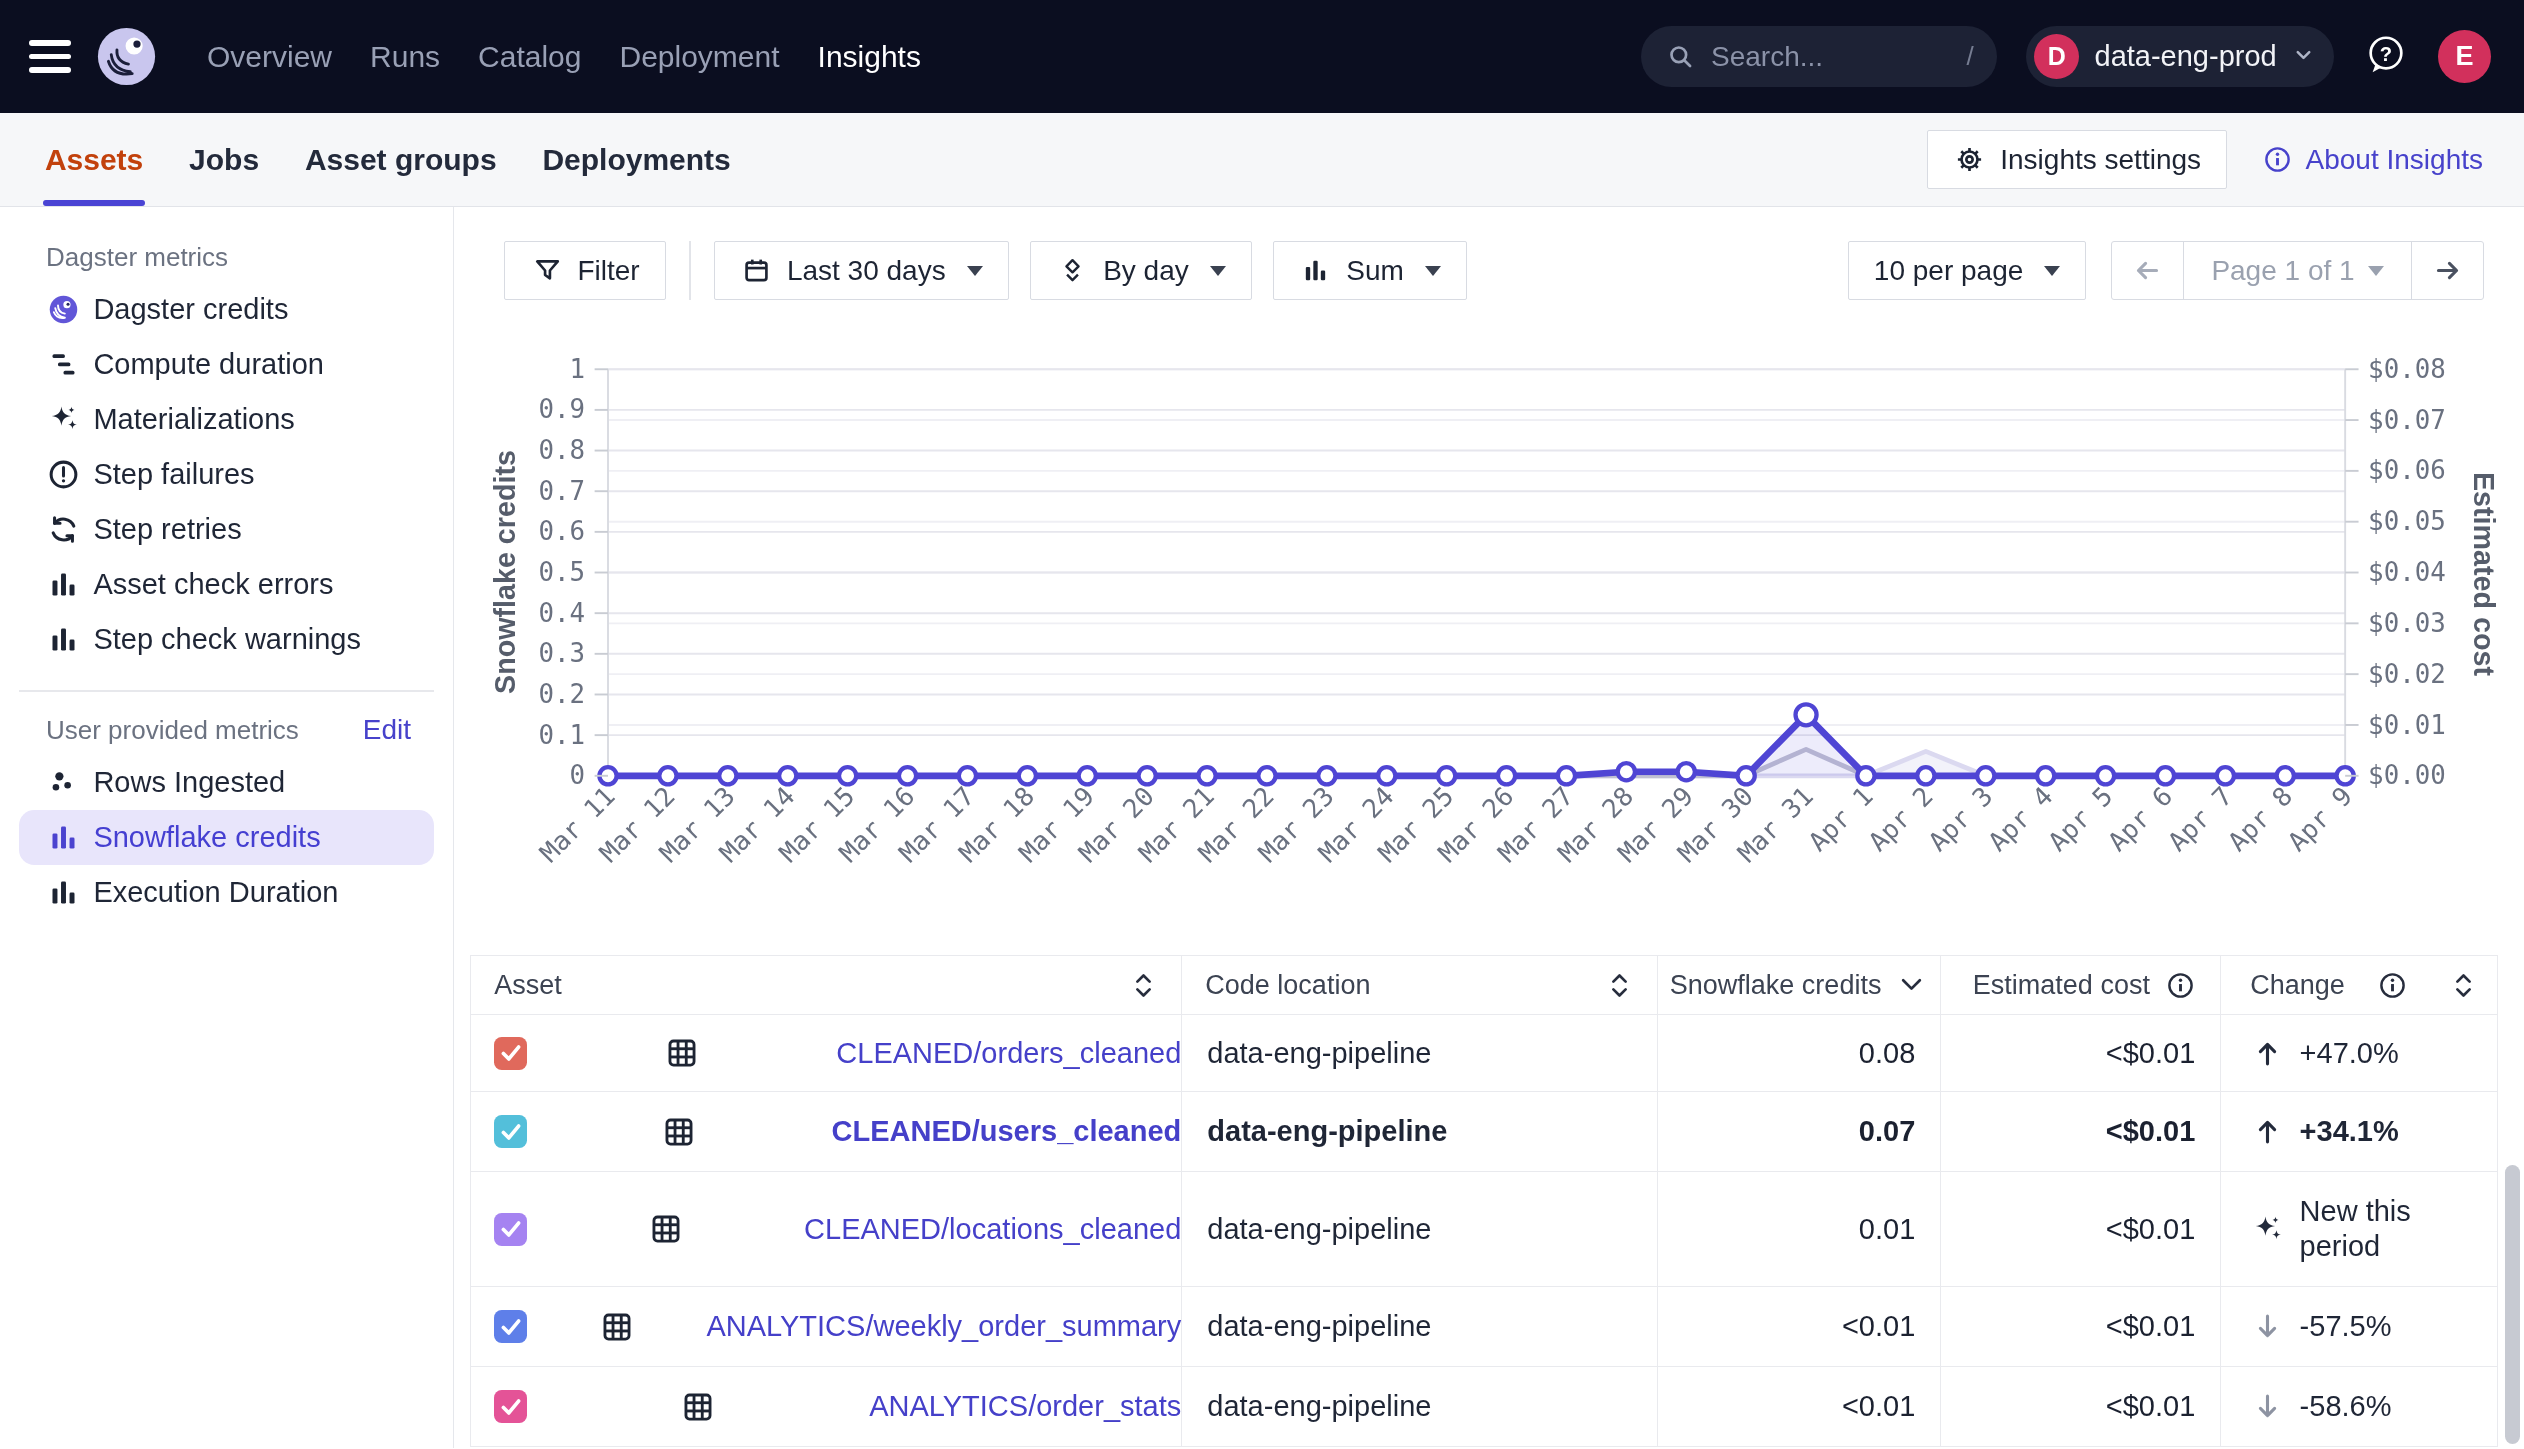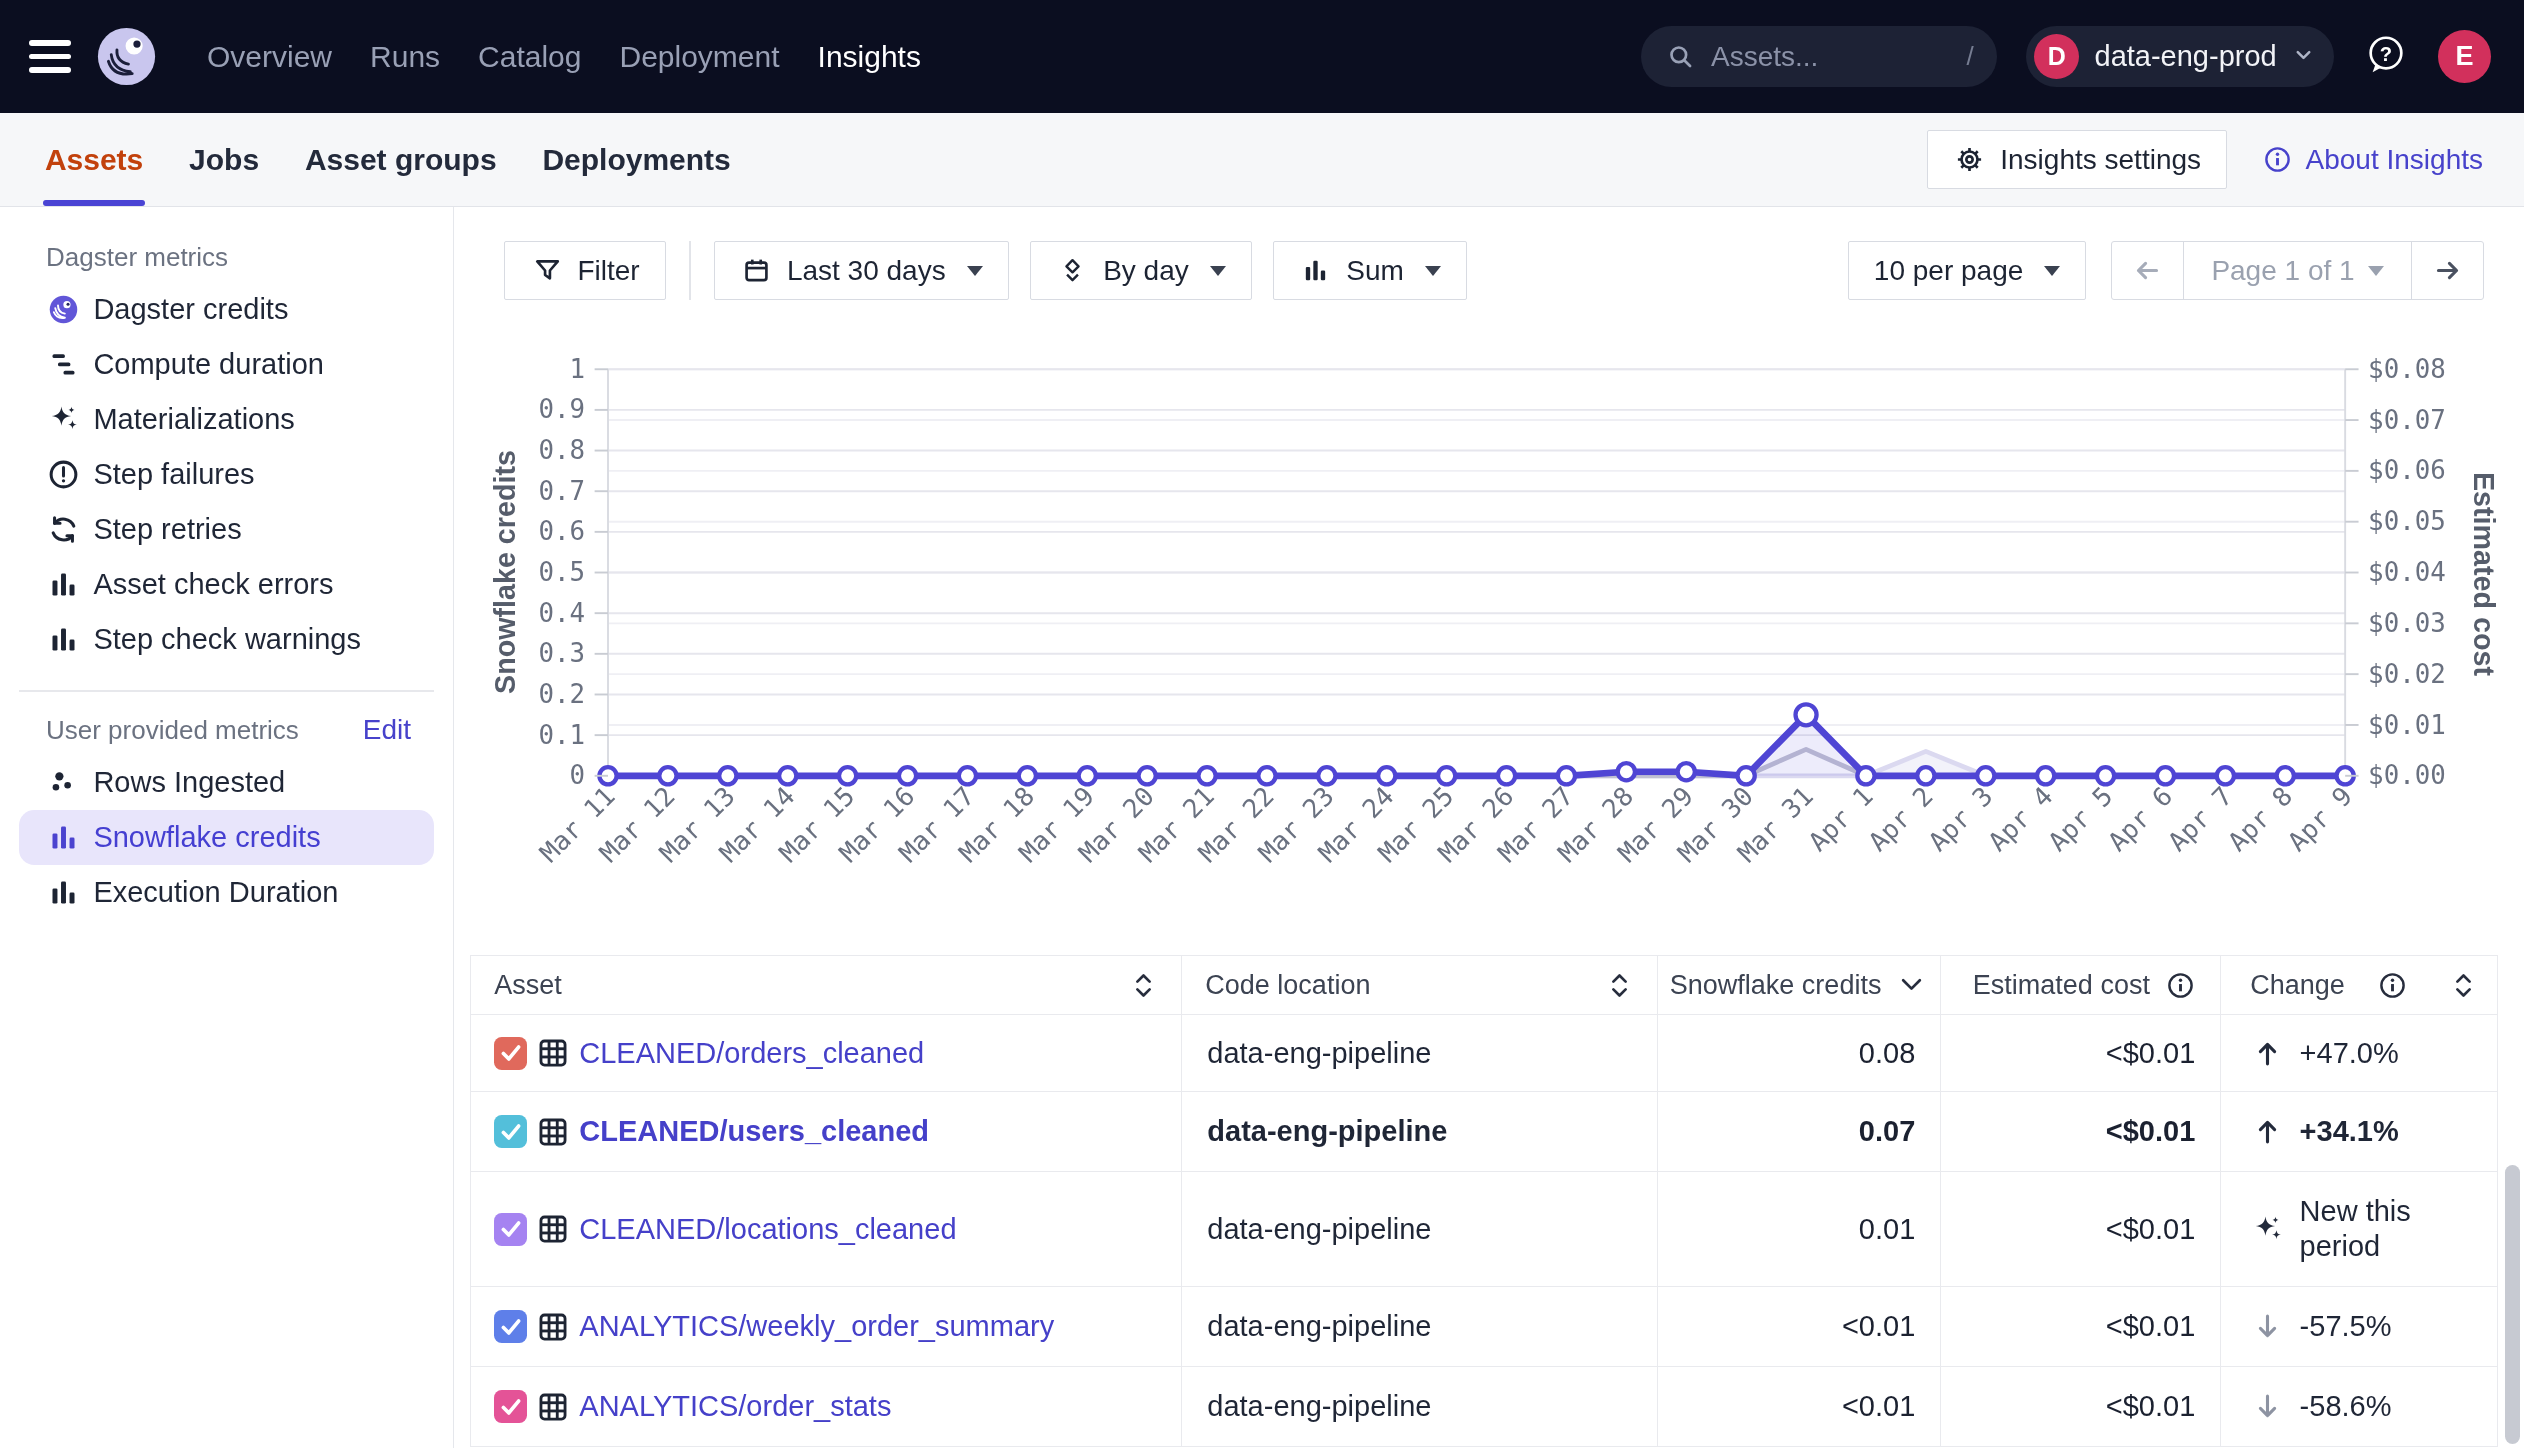"Assets..." span.ph { text: Assets -> Search }
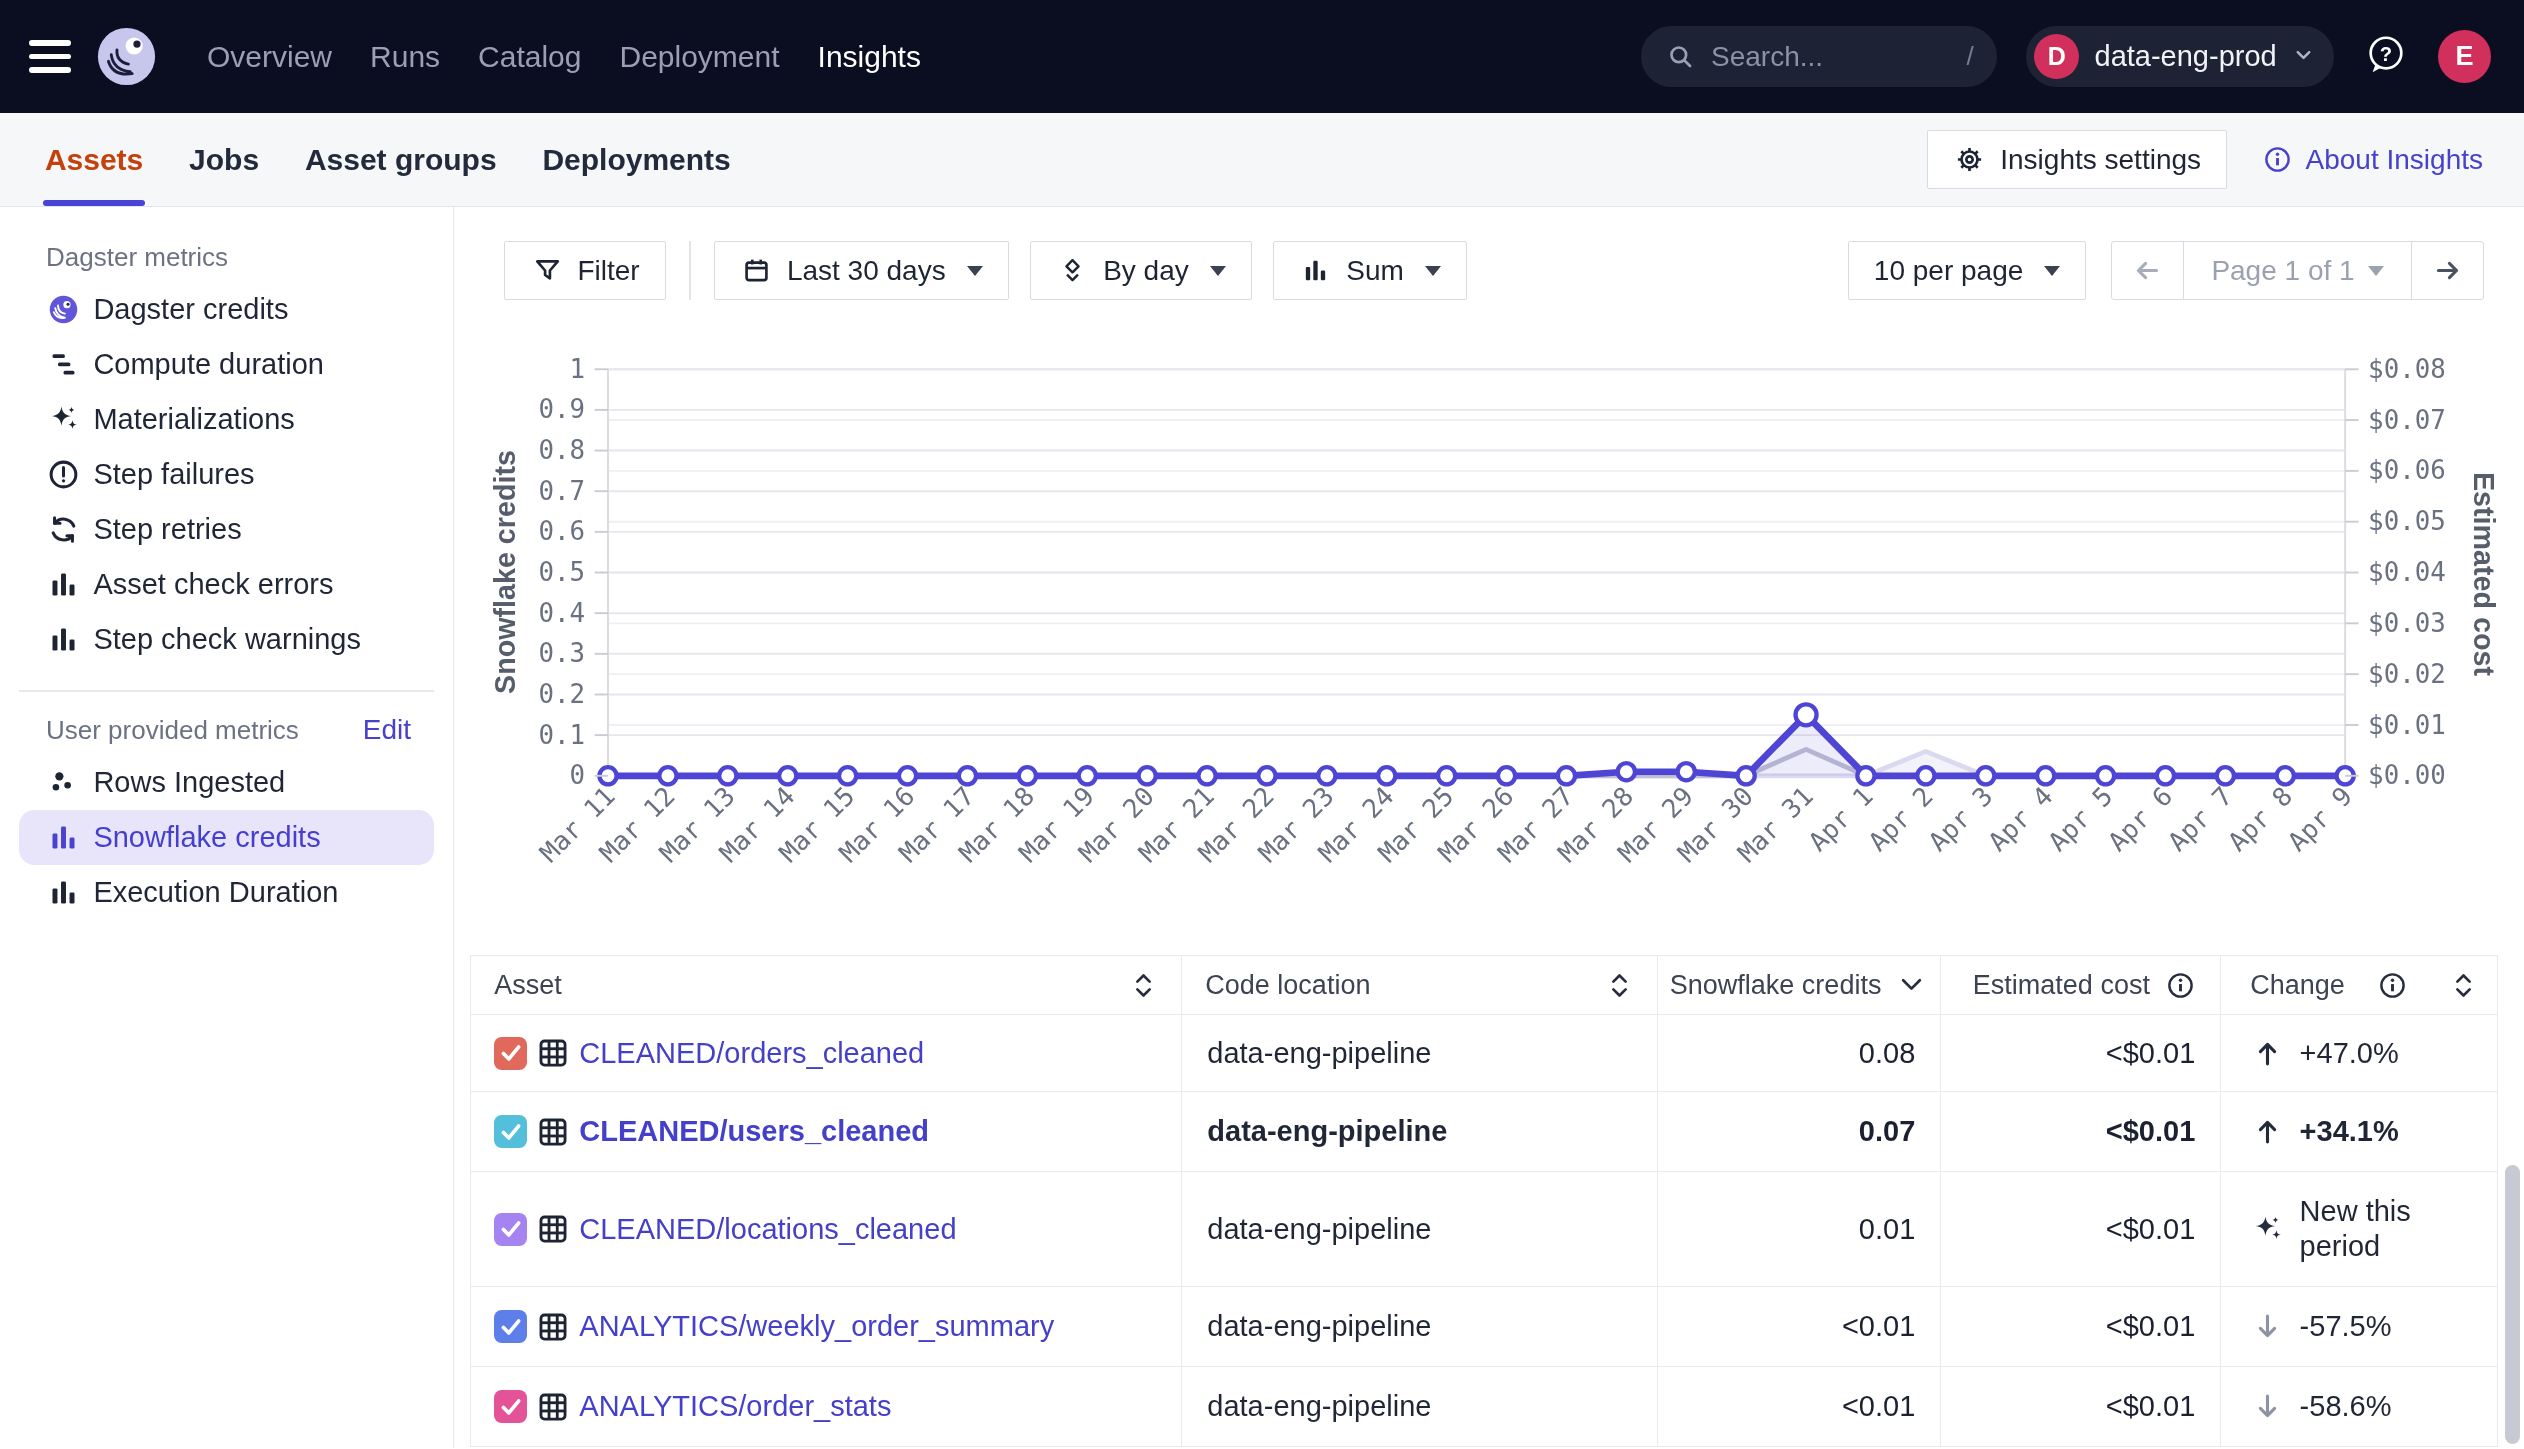"CLEANED/orders_cleaned" .cell-asset { justify-content: none -> space-between }
